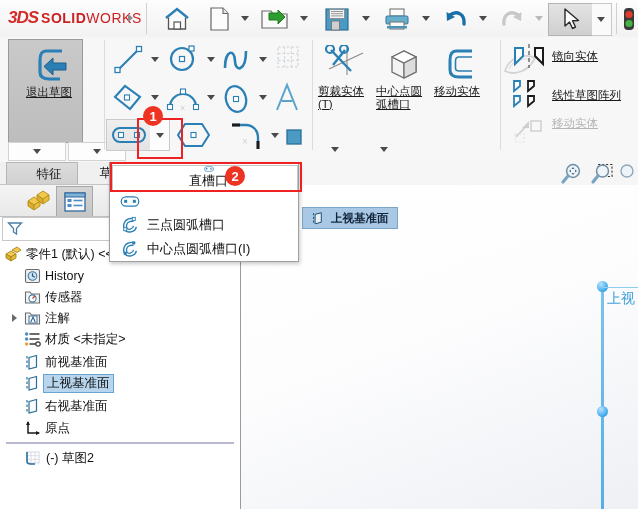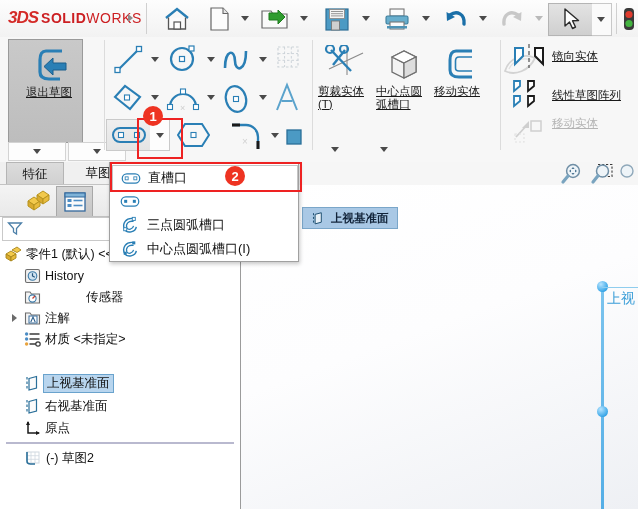"特征" .tab { padding-left: none -> 14px }
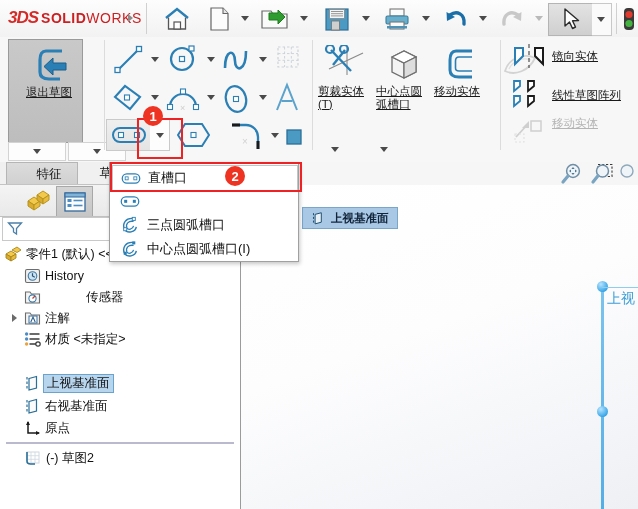"直槽口" .mitem.hl { flex-direction: none -> column }
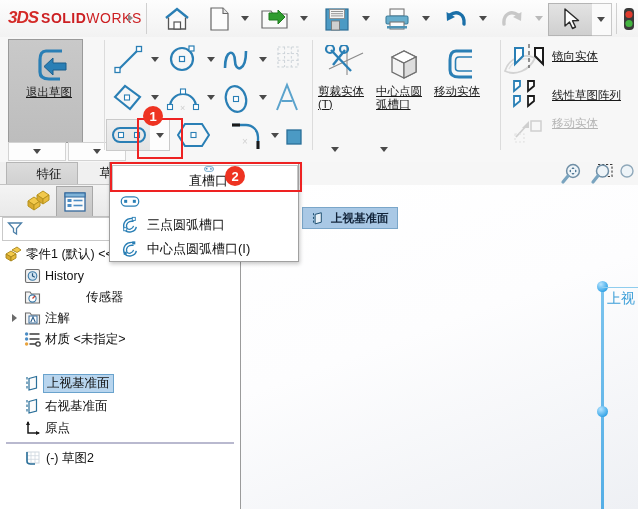"传感器" div.tnode { gap: 41px -> none }
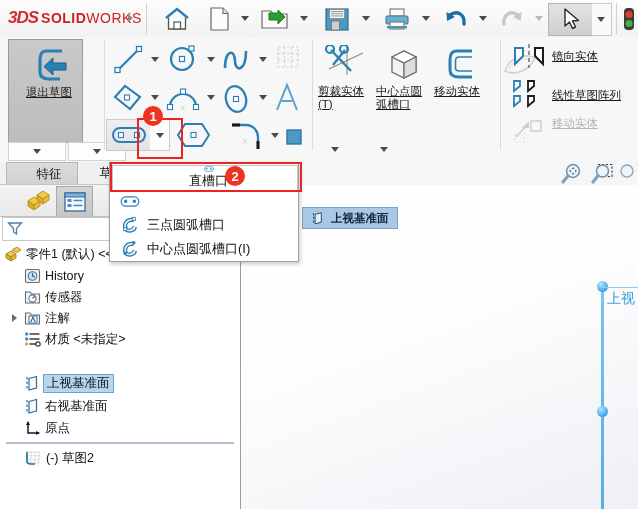"前视基准面" div.tnode { html: none -> <div> <svg> <path></path> <path></path> </svg> <span>前视基准面</span> </div> }
